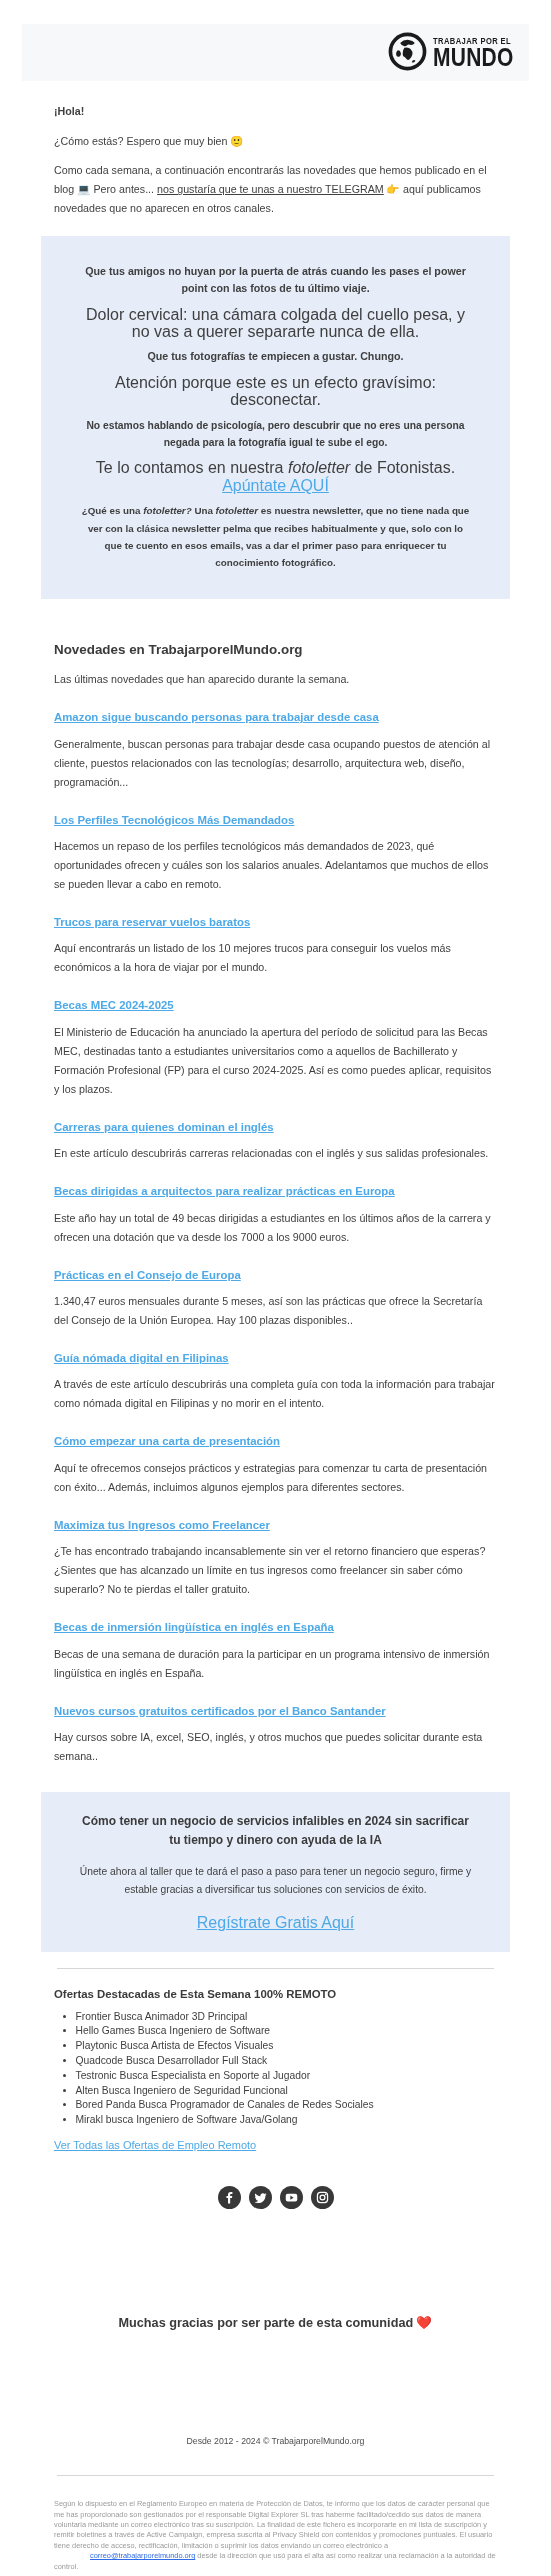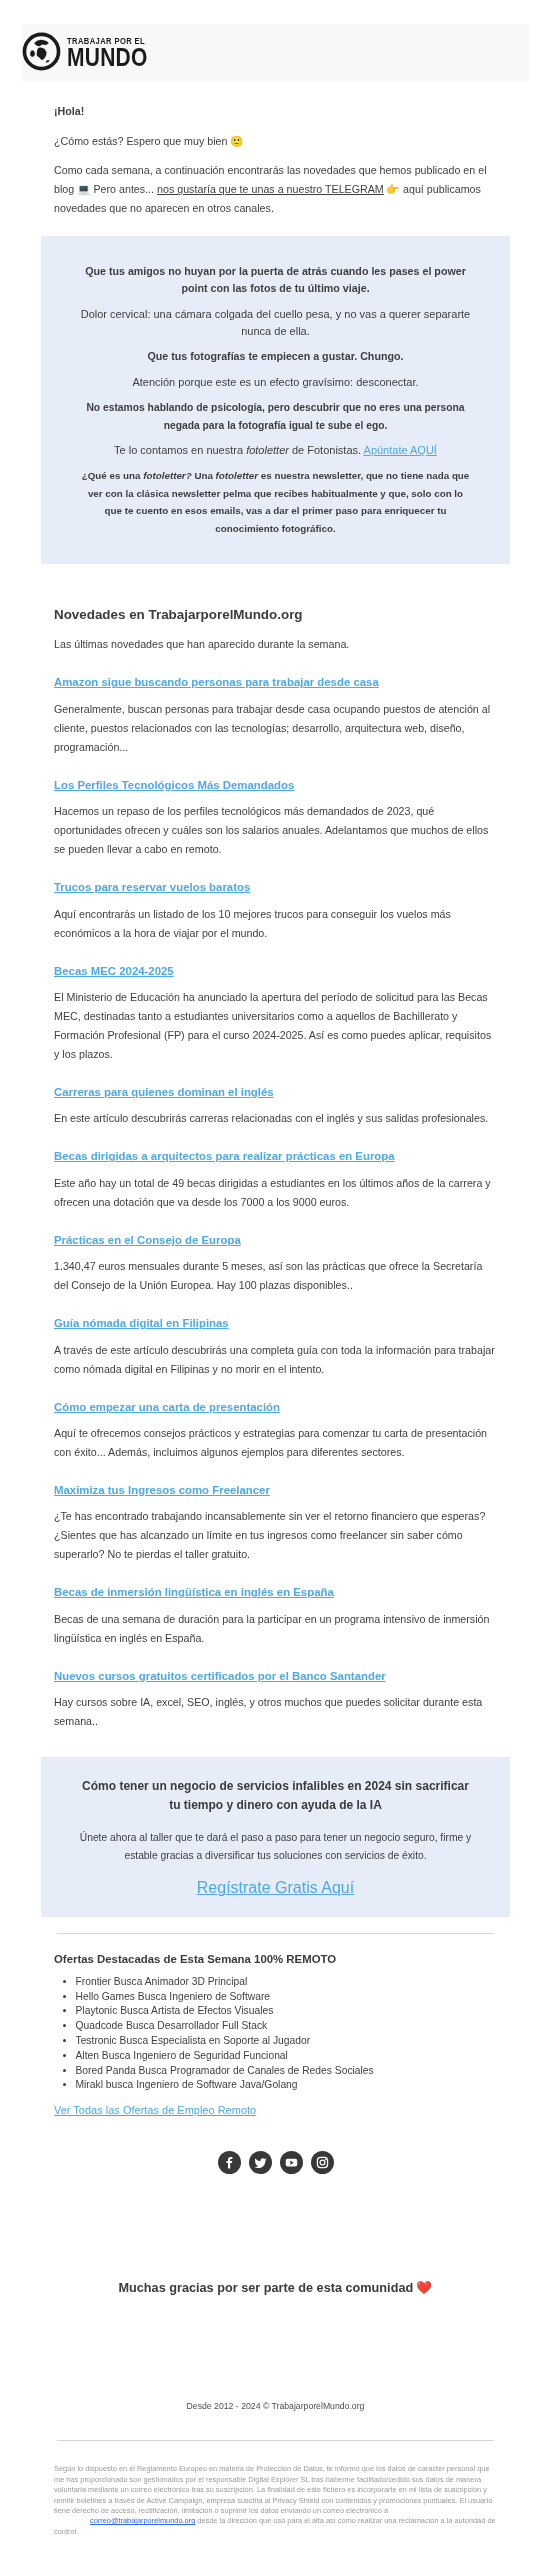"TRABAJAR POR EL" .header-band { justify-content: flex-start -> flex-end }
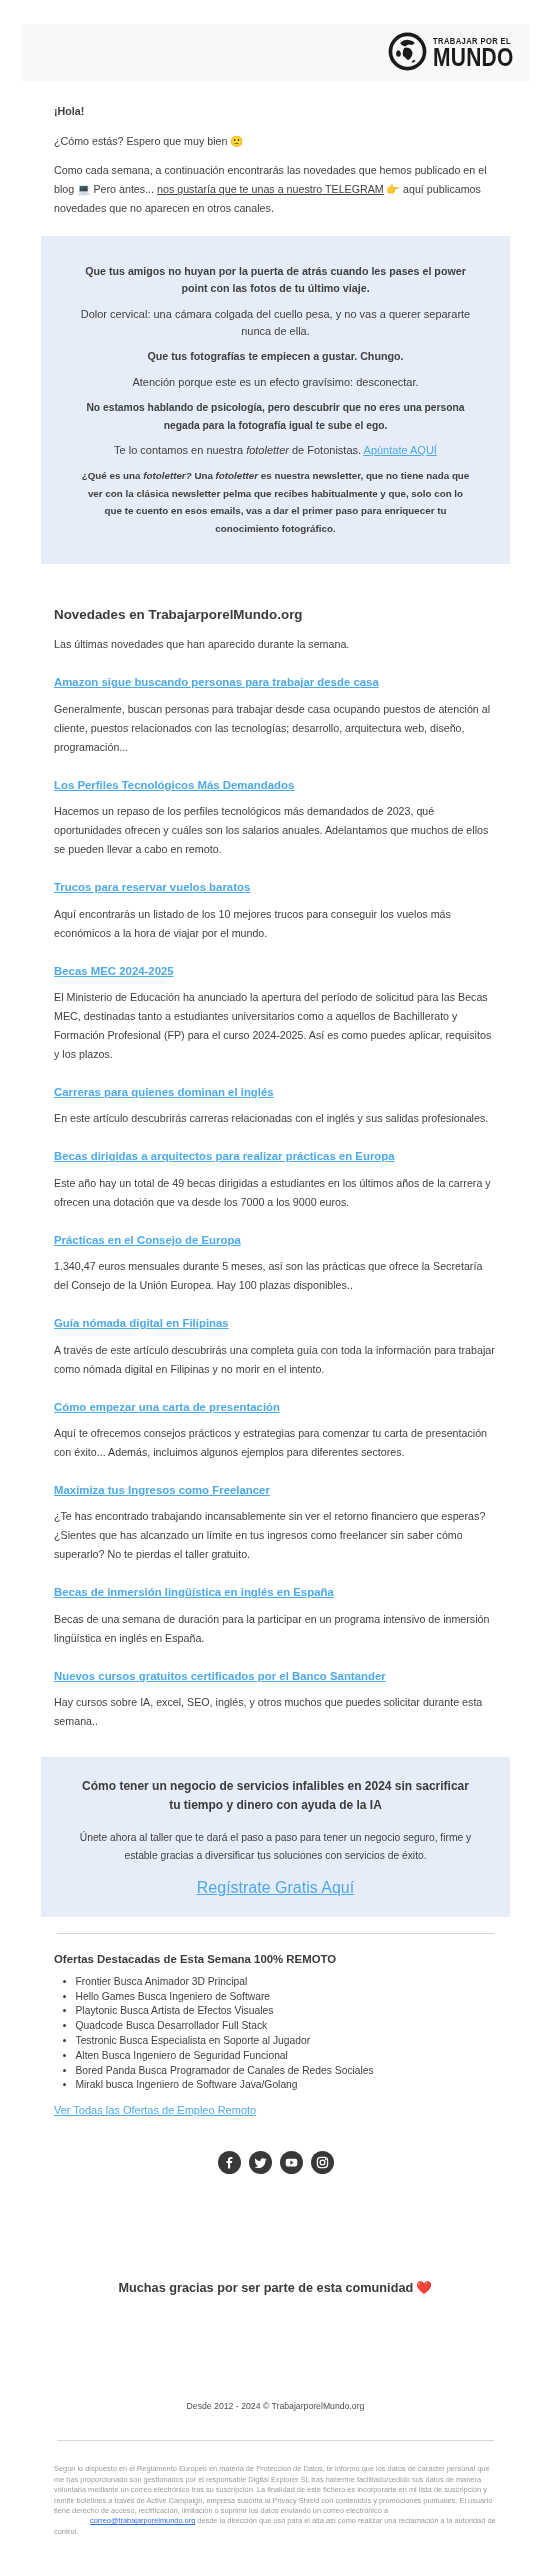"Dolor cervical: una cámara colgada" .bb-reg { font-size: 11px -> 16px }
